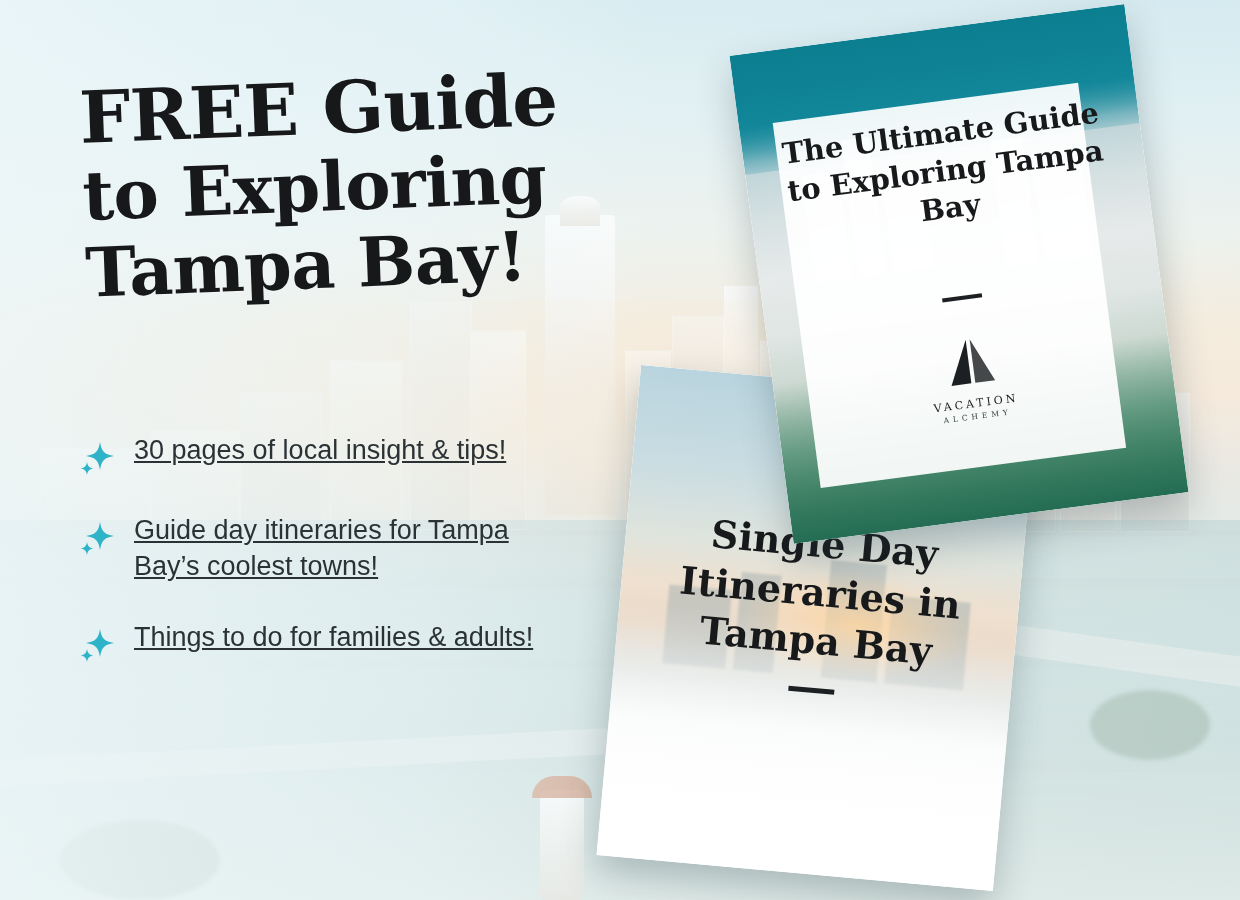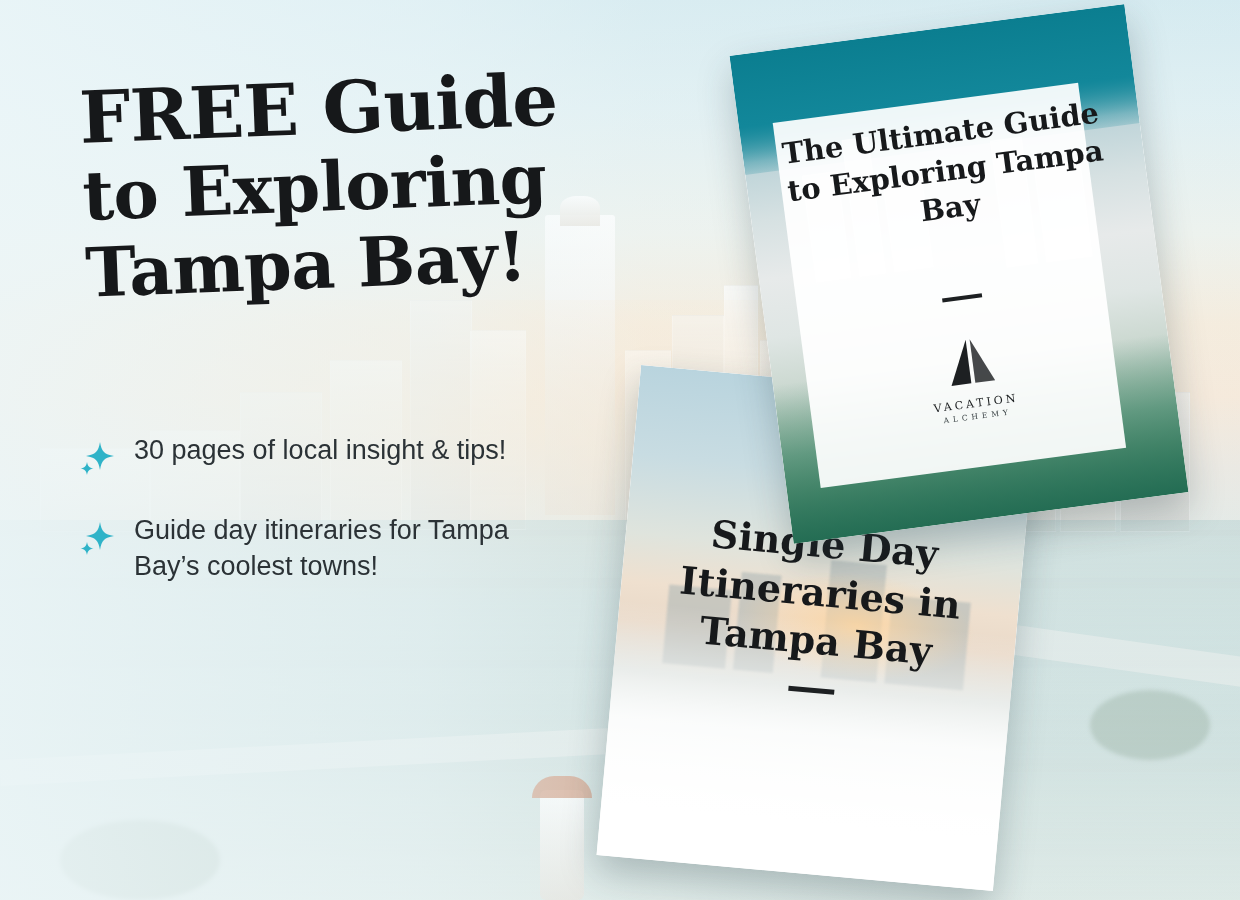"30 pages of local insight" .bullet-text { text-decoration: none -> underline }
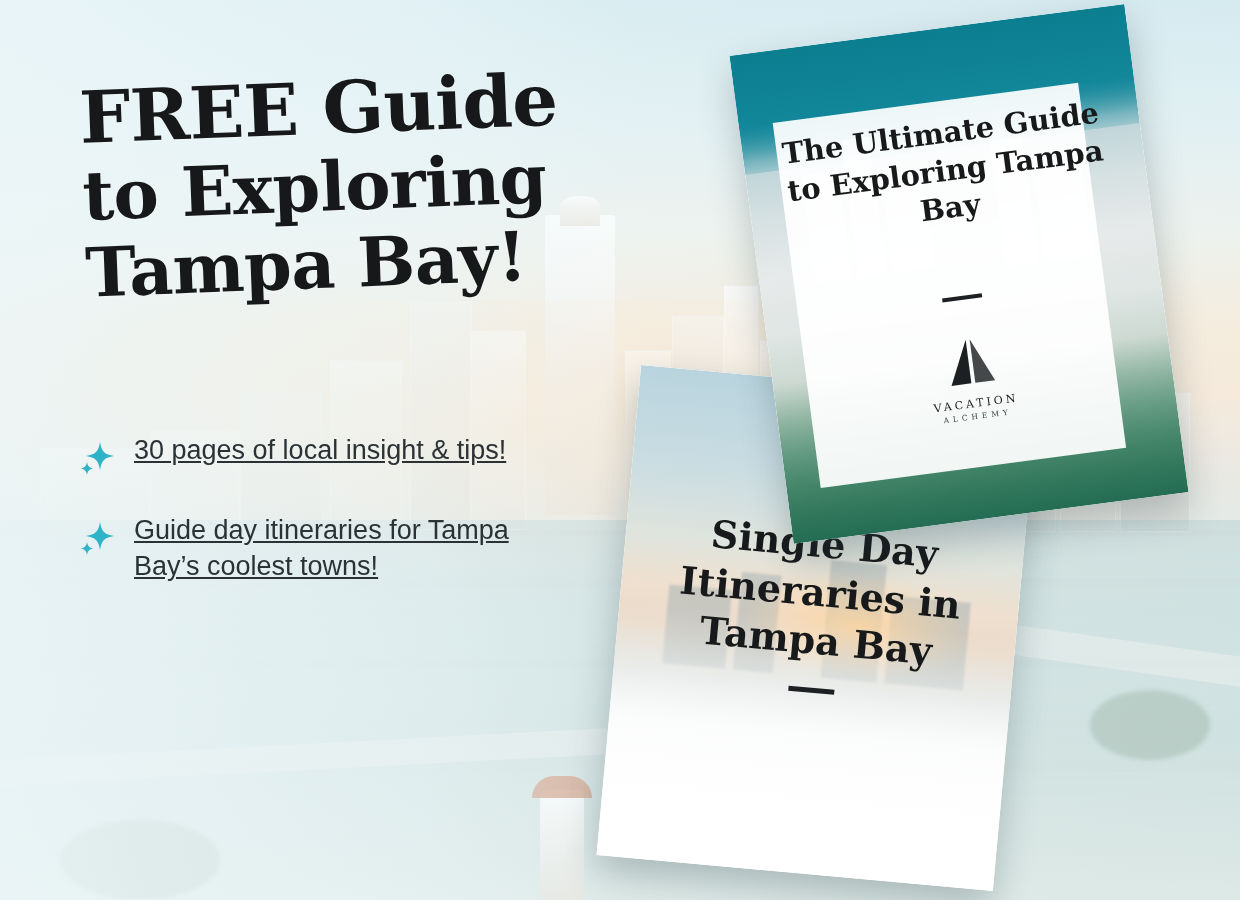"Things to do for families" div.bullet { html: none -> <div> <span> <svg> <path></path> <path></path> </svg> </span> <span>Things to do for families &amp; adults!</span> </div> }
